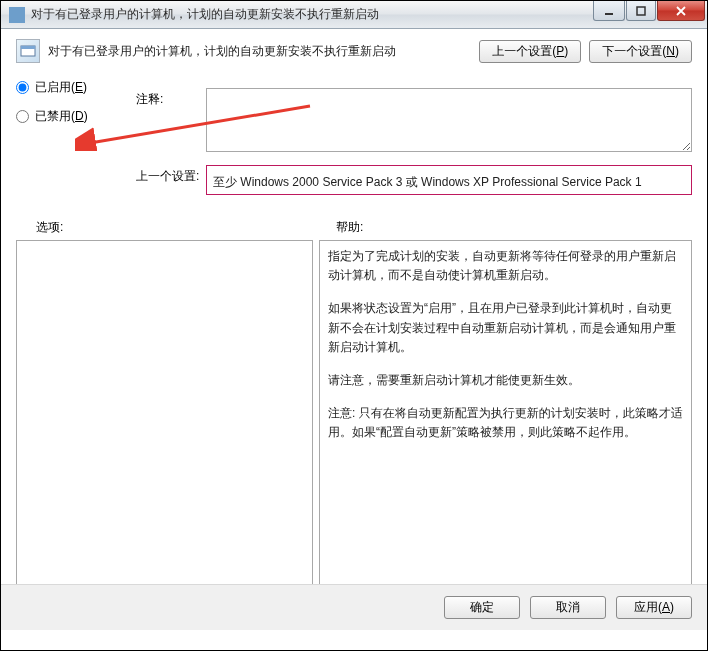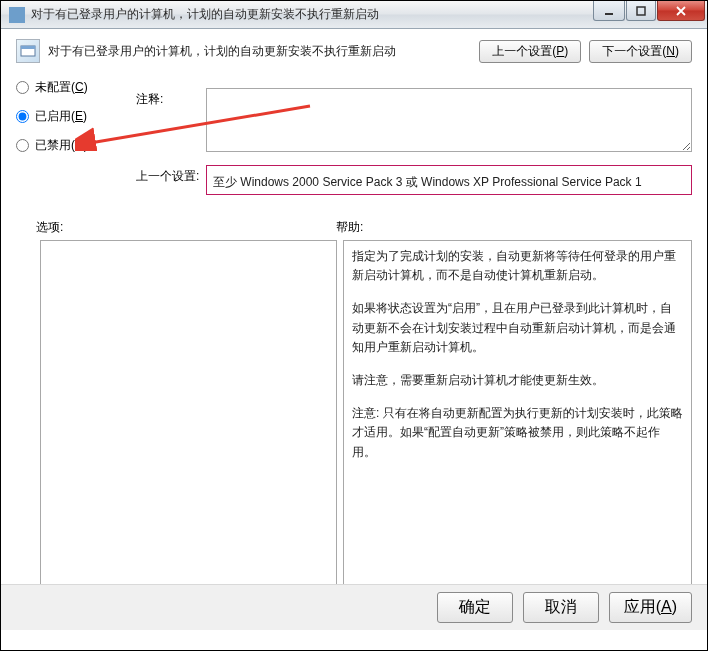"未配置(C)" div.radio-row { html: <div> <input> <label> <span>未配置</span>(<span>C</span>) </label> </div> -> none }
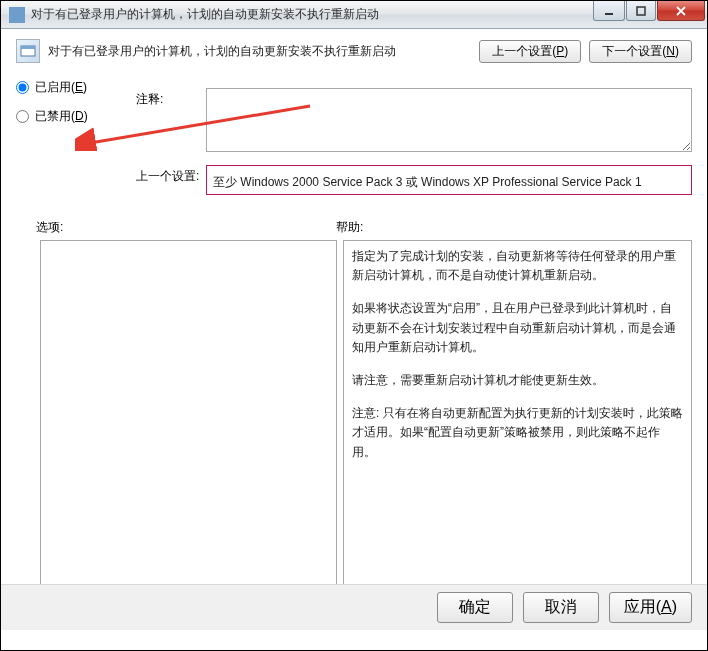"指定为了完成计划的安装，自动更新将等待任何登录的用户重新启动计算机，而不是自动使" .panes { margin-left: 24px -> none }
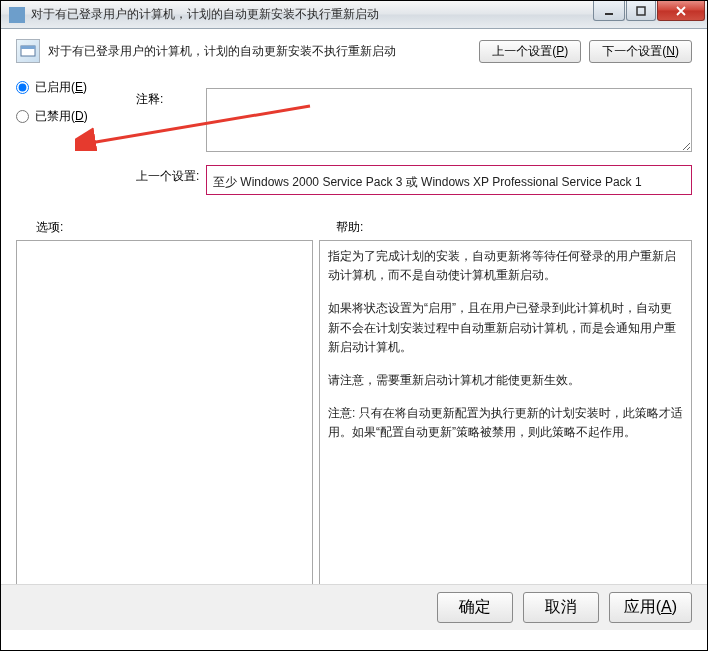"确定" .footer .btn { font-size: 16px -> 12px; height: 31px -> 23px }
